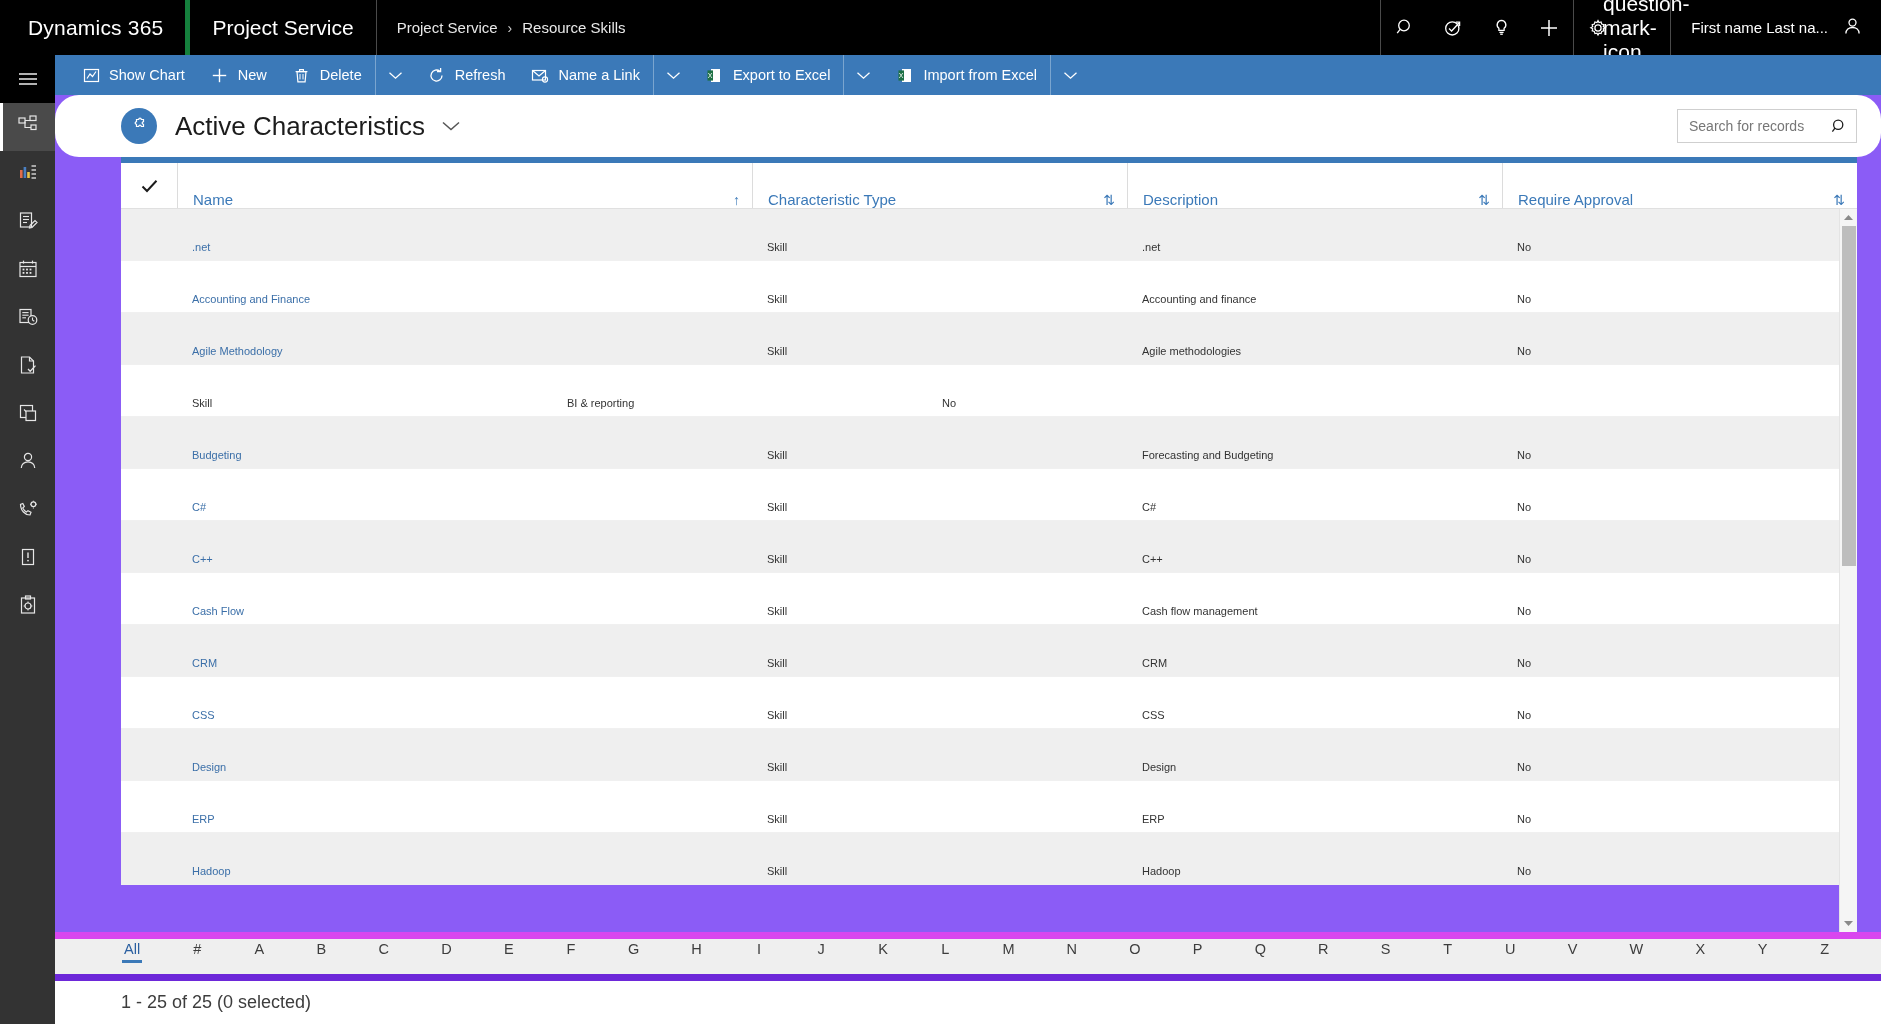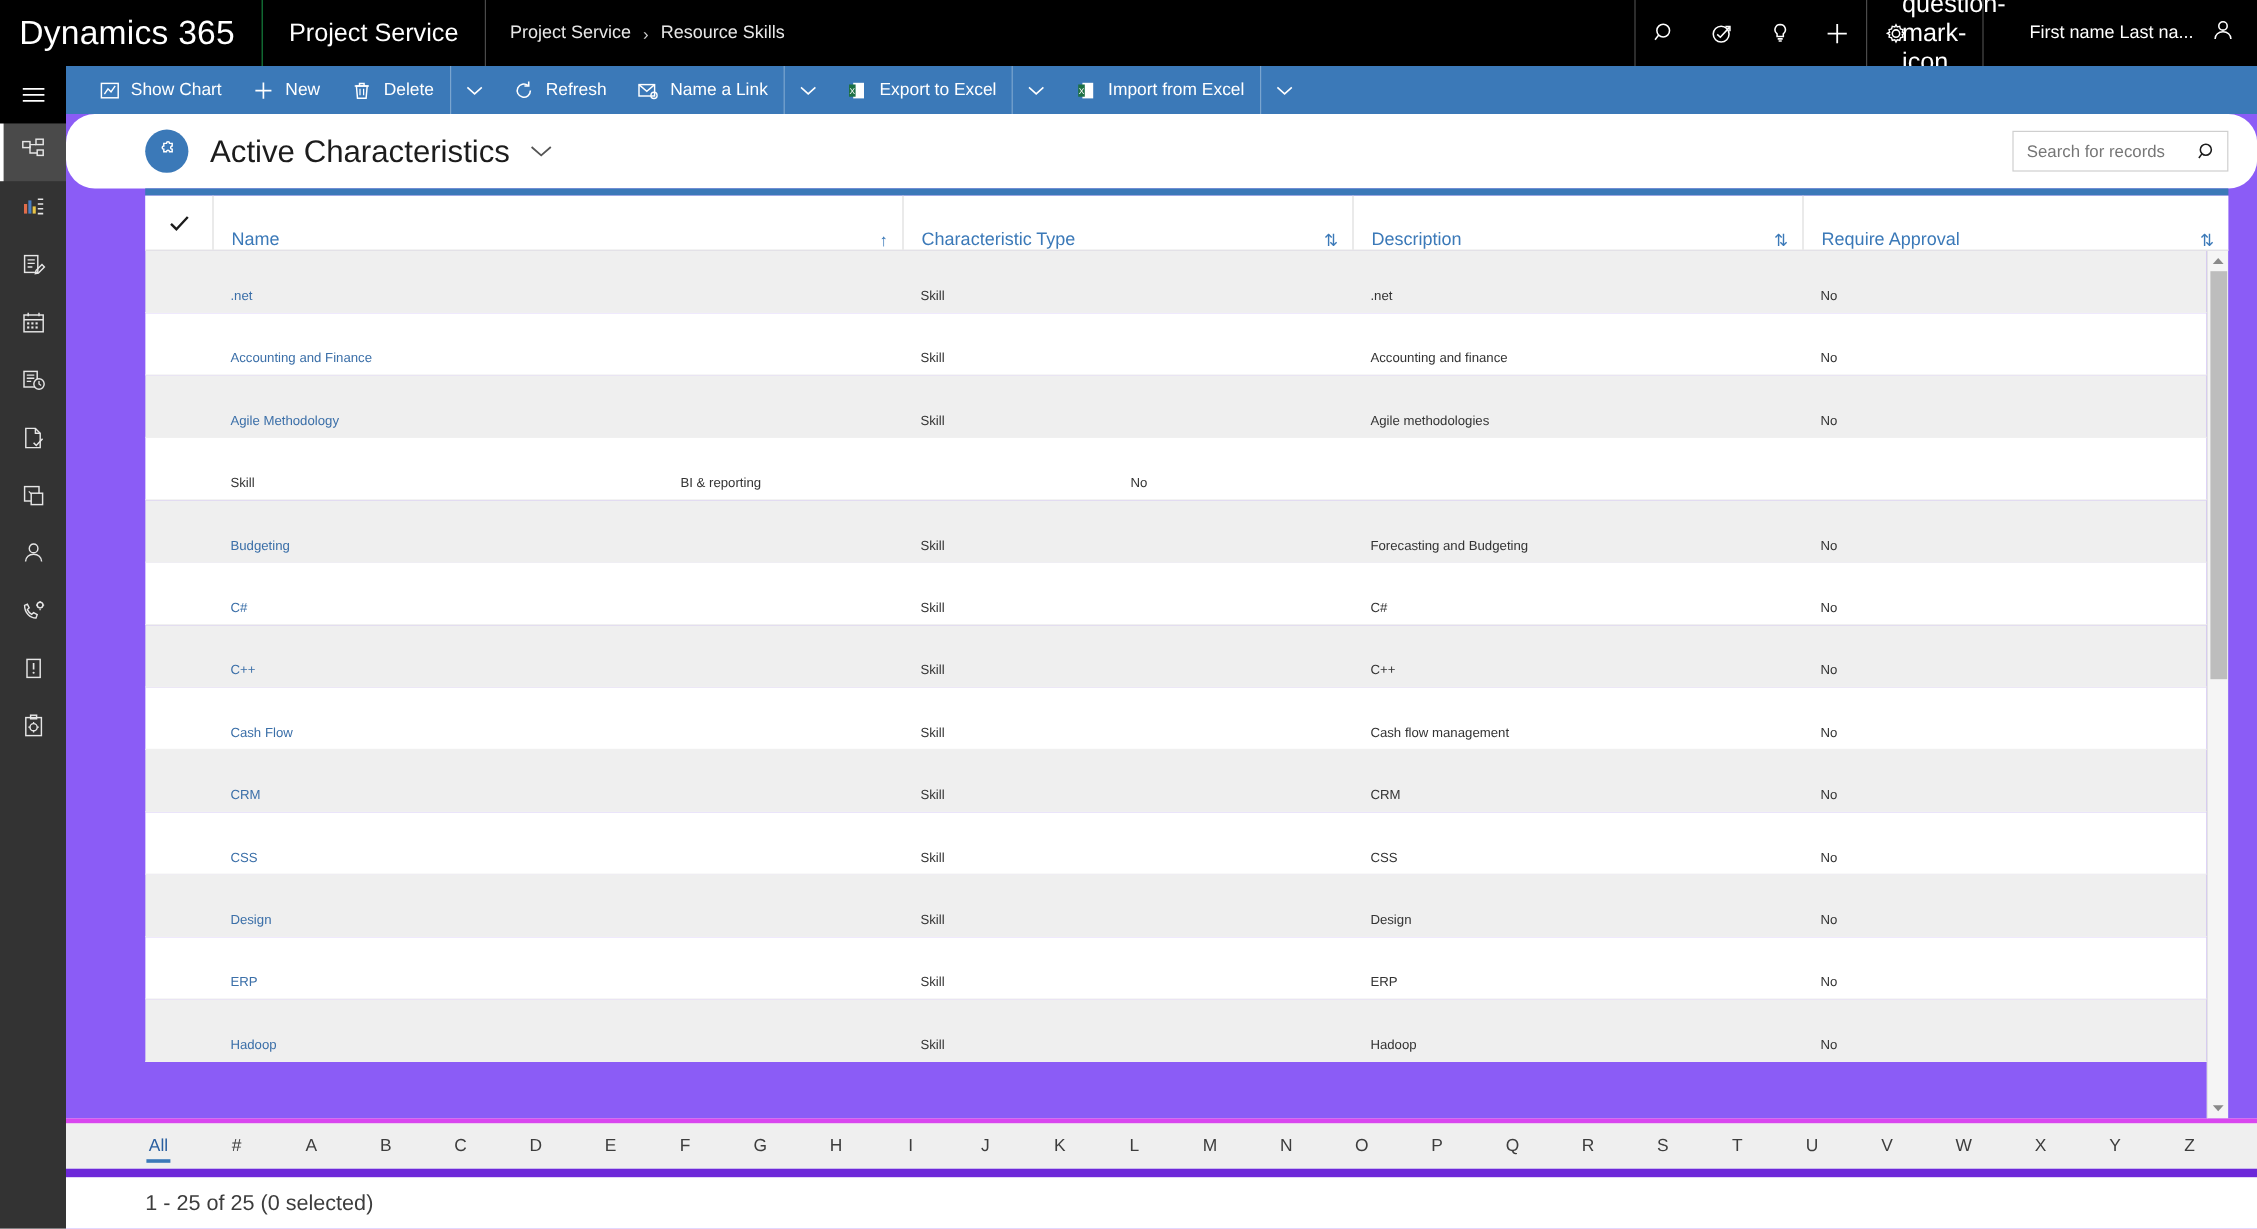"Dynamics 365" .tn-brand { border-right: 1px solid #15803d -> 5px solid #15803d; font-size: 28px -> 21px; padding: 0 22px 0 16px -> 0 22px 0 28px }
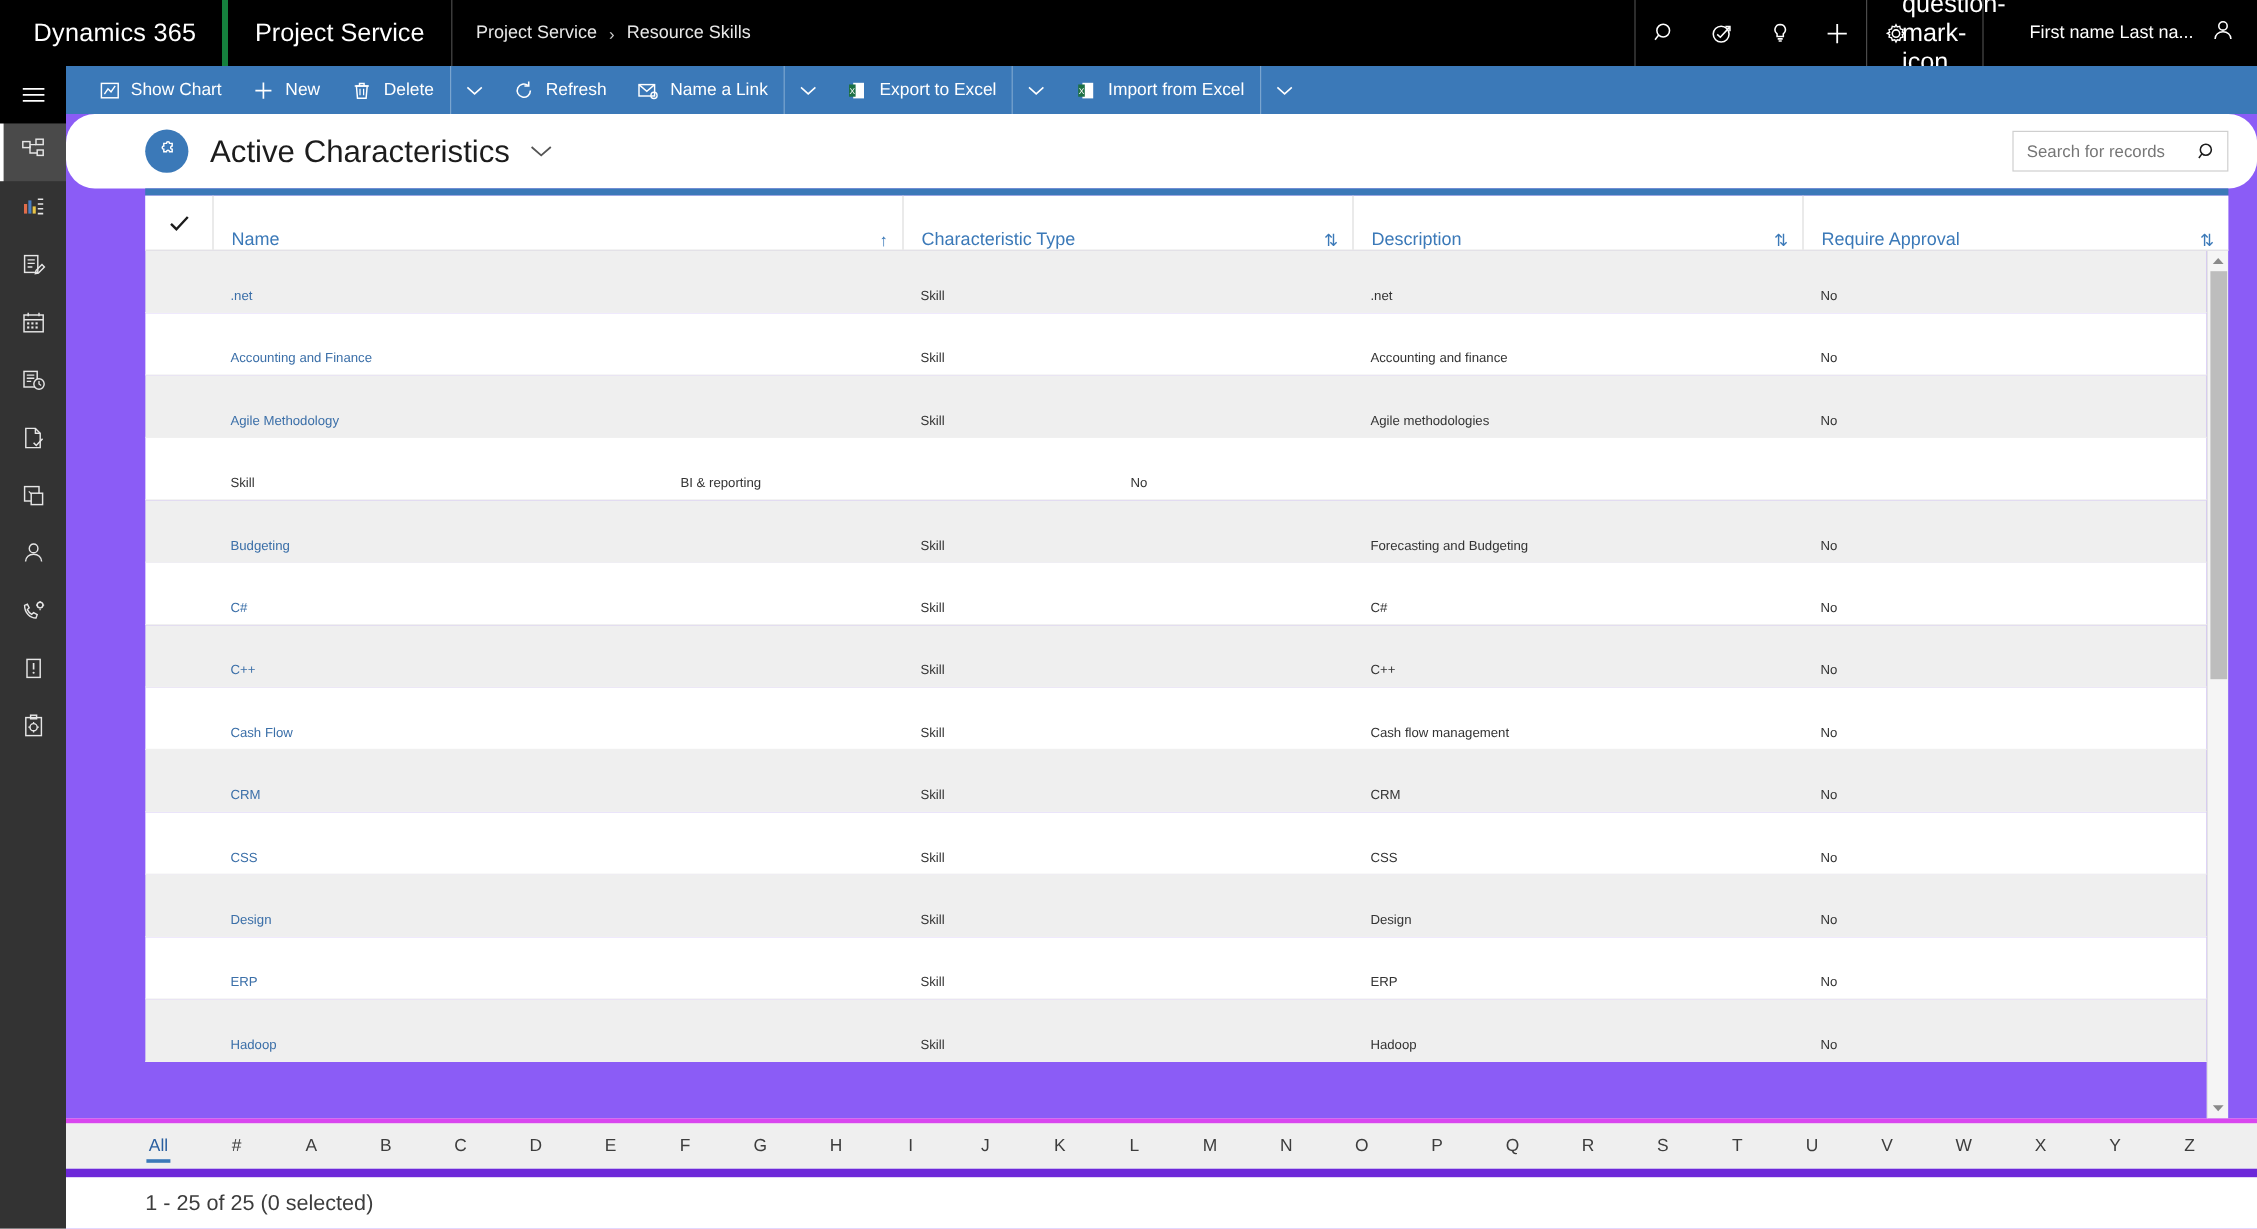"First name Last na..." .tn-user .uname { margin-left: 18px -> none }
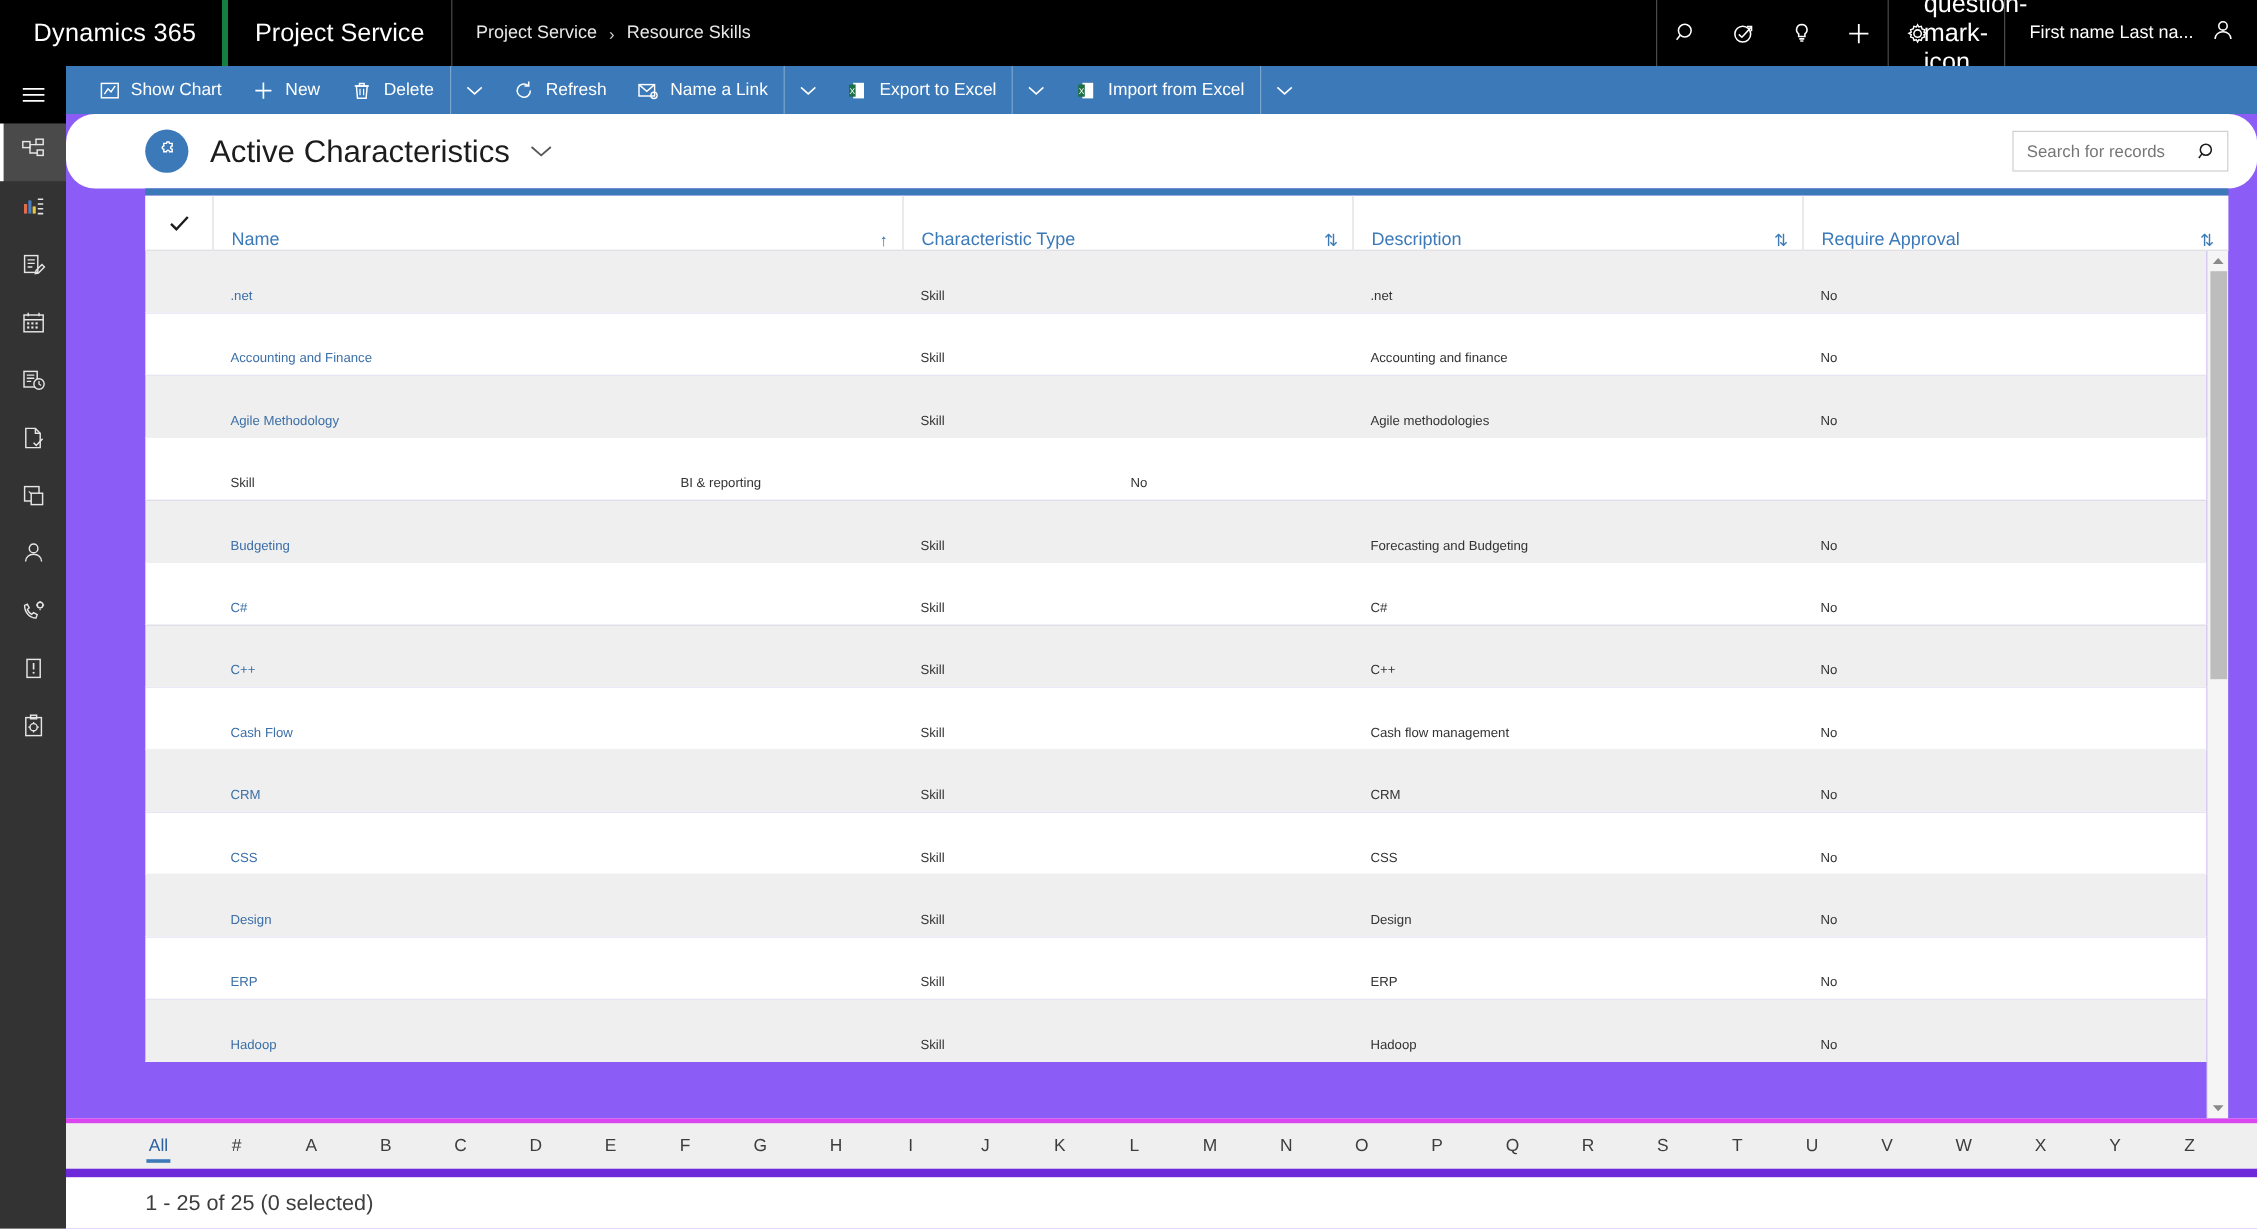"All" .alphabar { align-items: center -> flex-start; border-top: 4px solid #d946ef -> 7px solid #d946ef }
